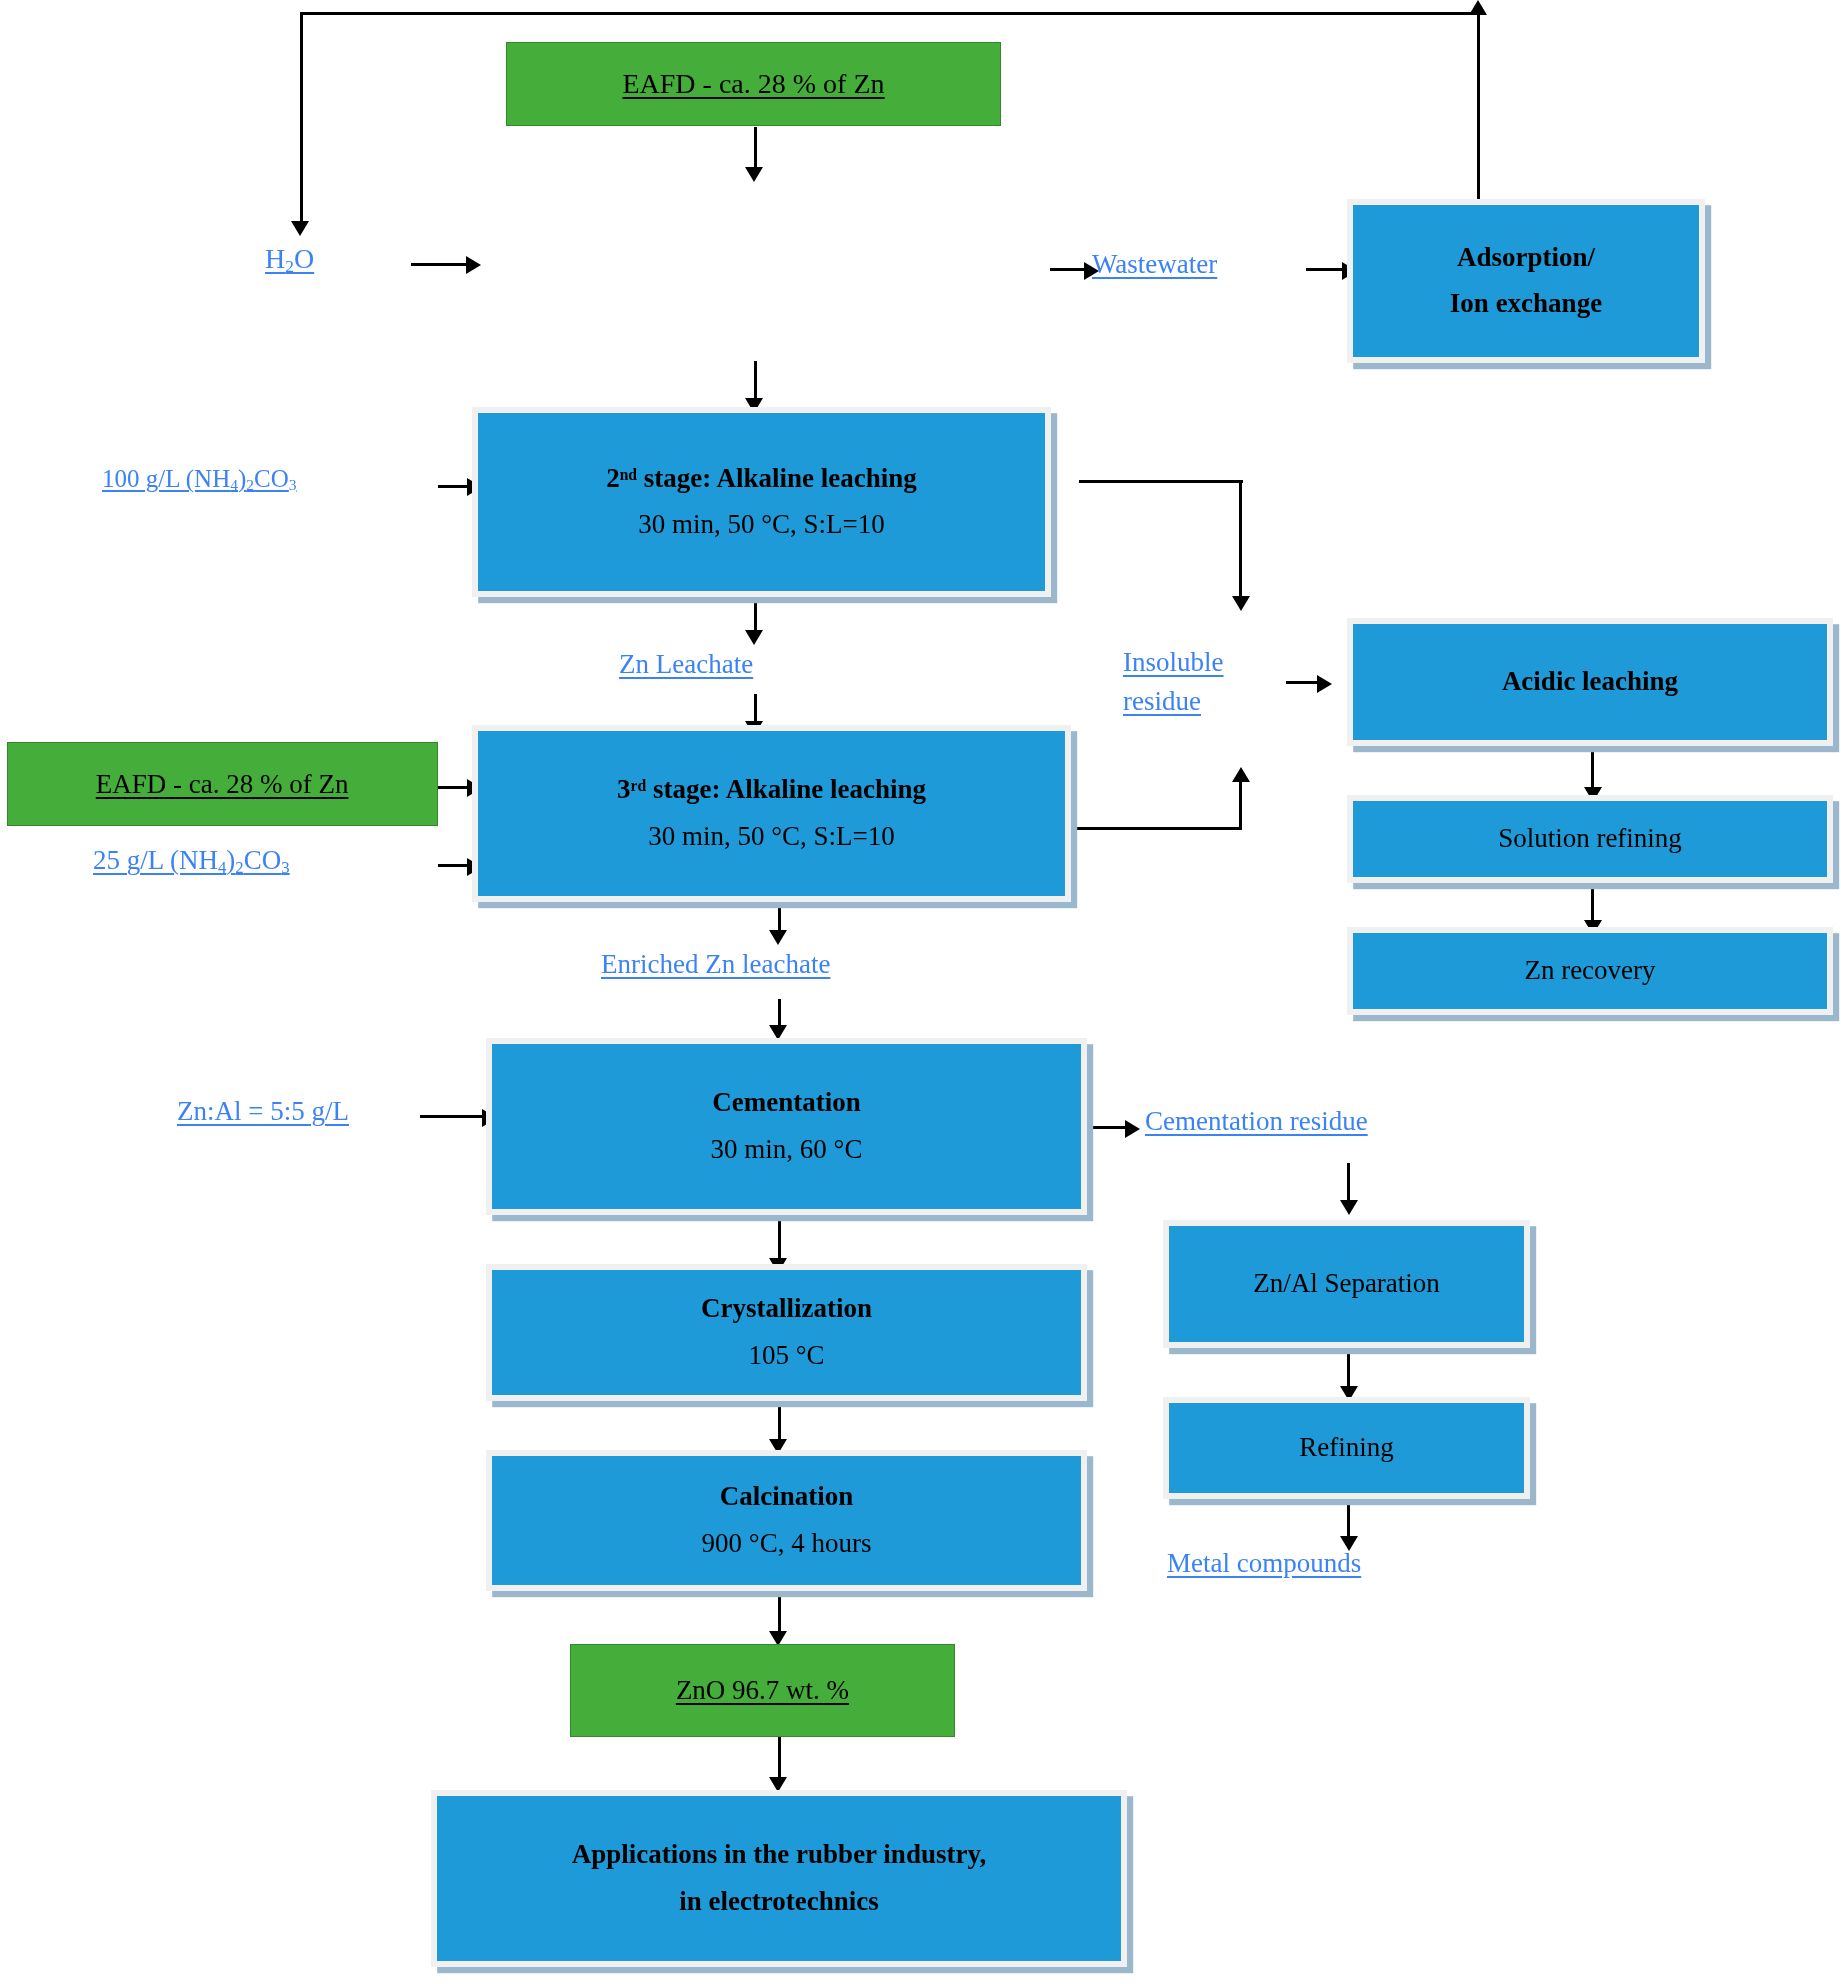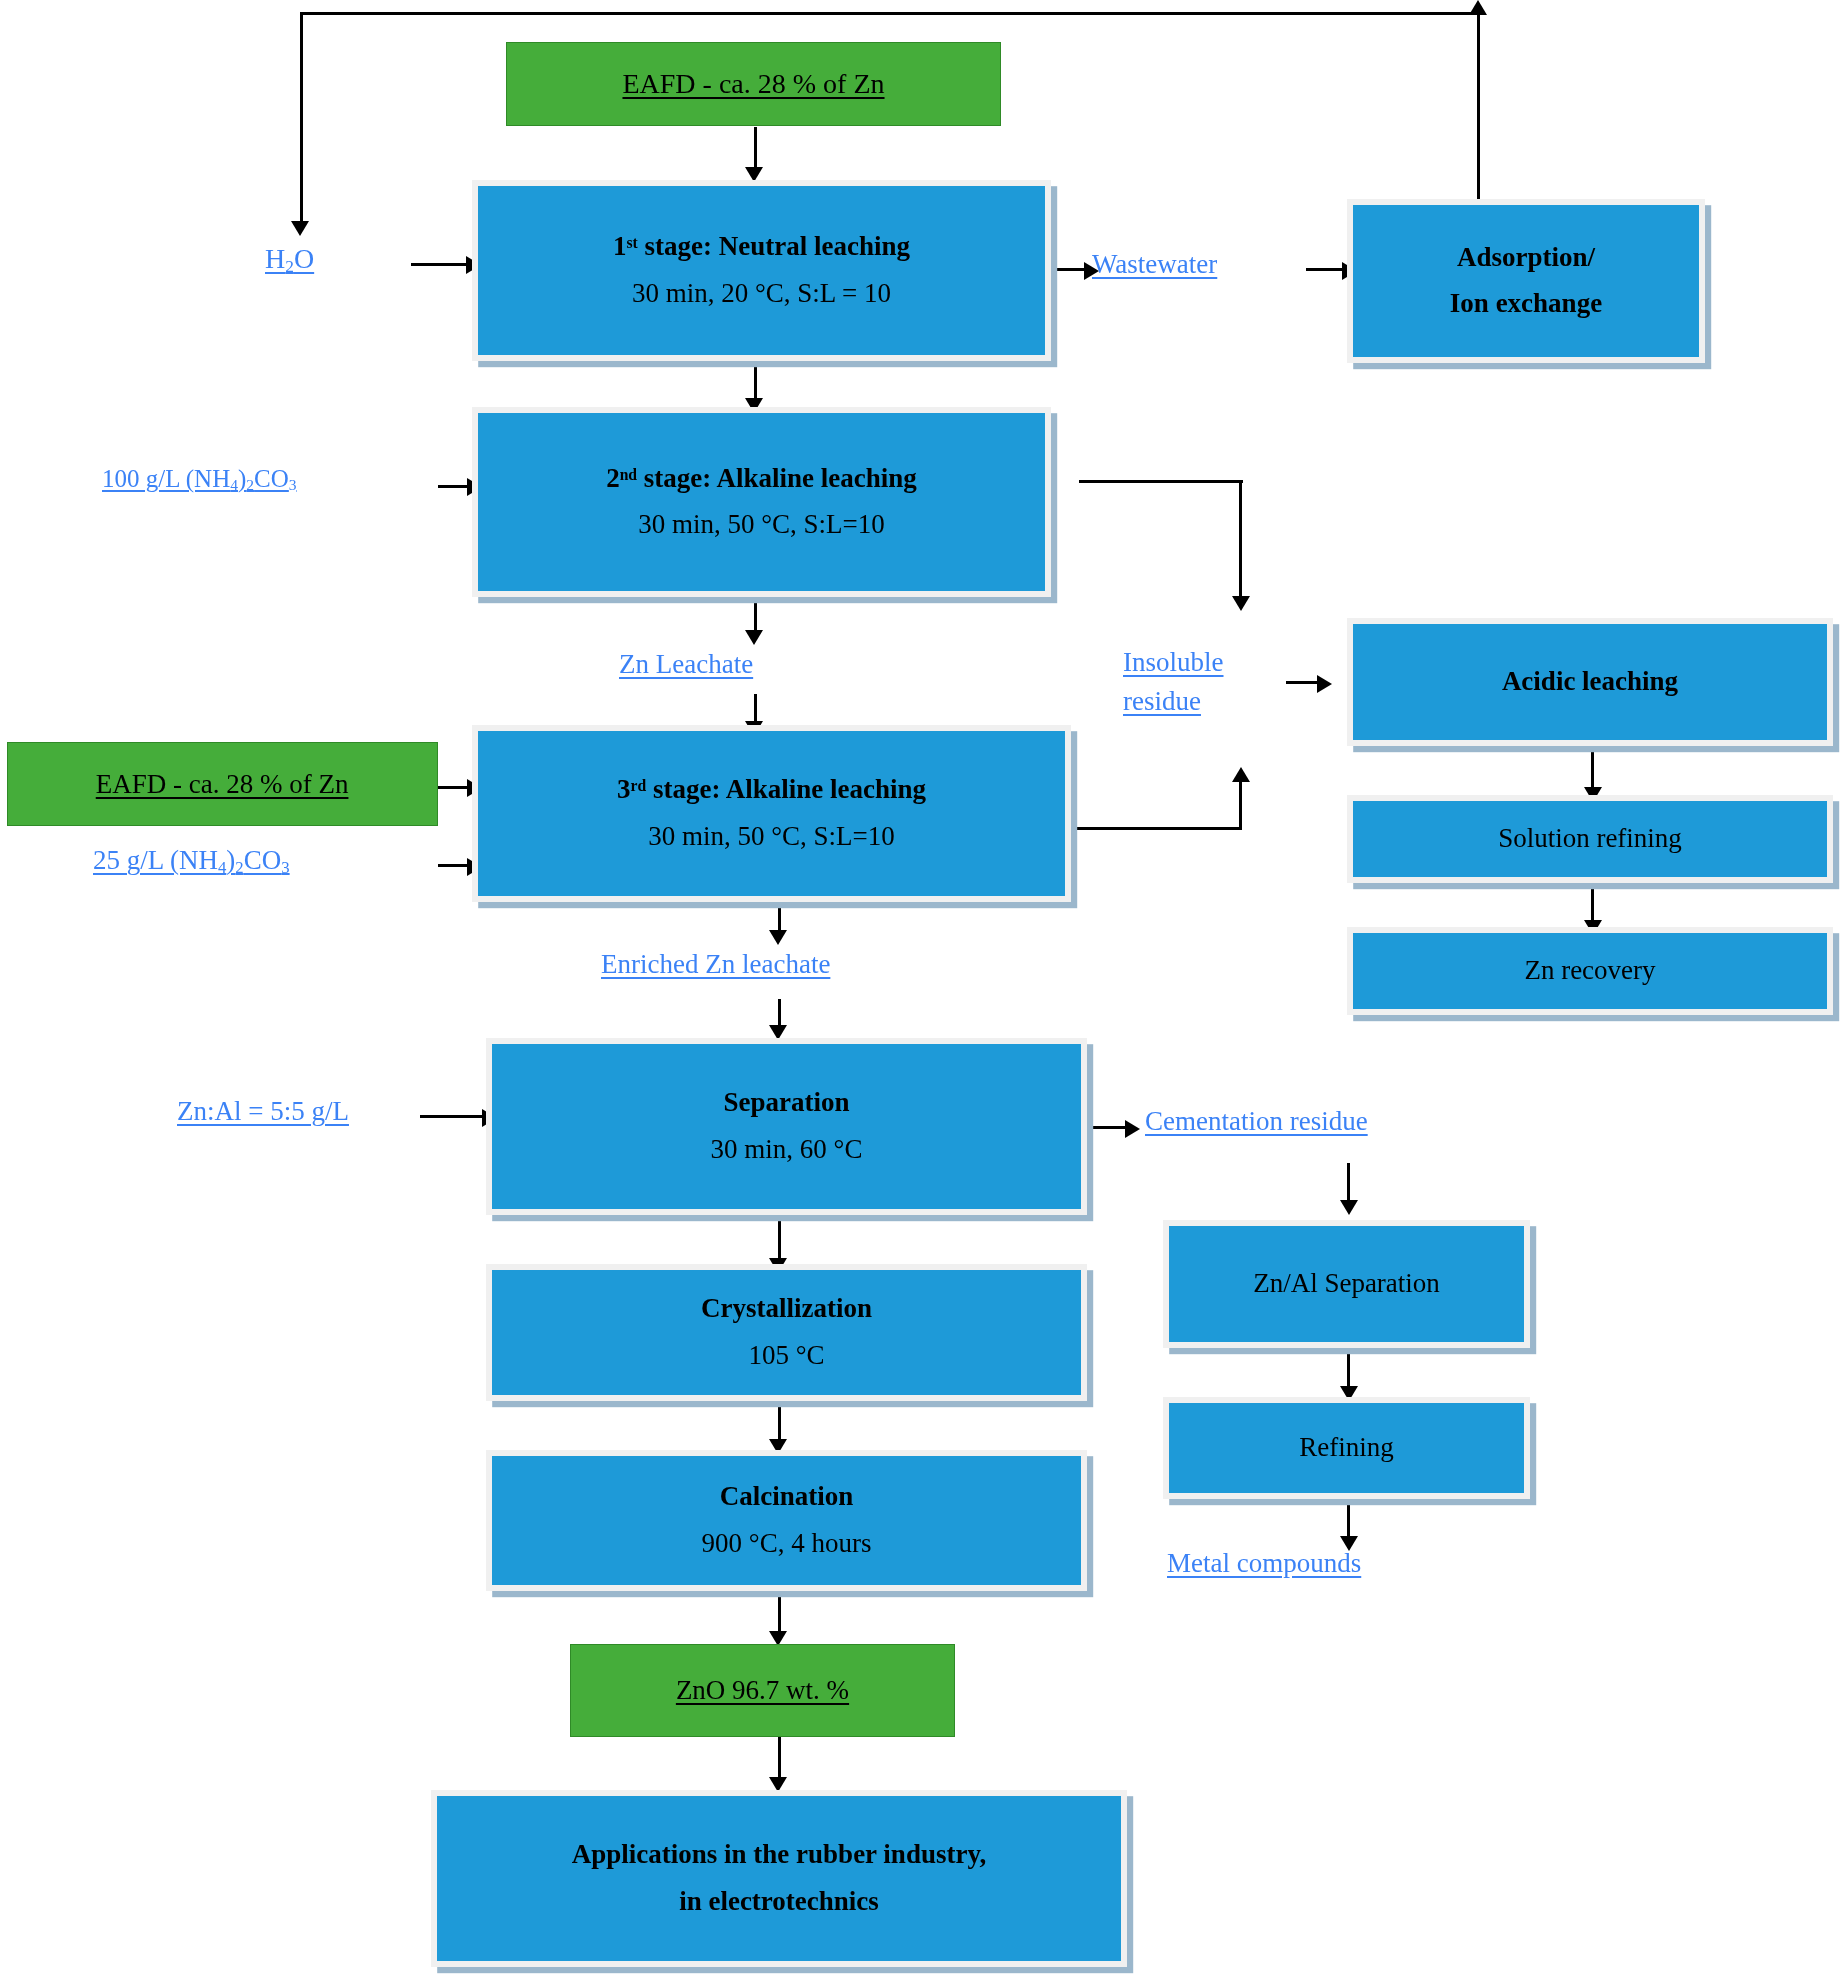"1st stage: Neutral leaching" div.node { html: <div> <span><span>1</span><sup>st</sup><span> stage: Neutral leaching</span></span> <span>30 min, 20 °C, S:L = 10</span> </div> -> none }
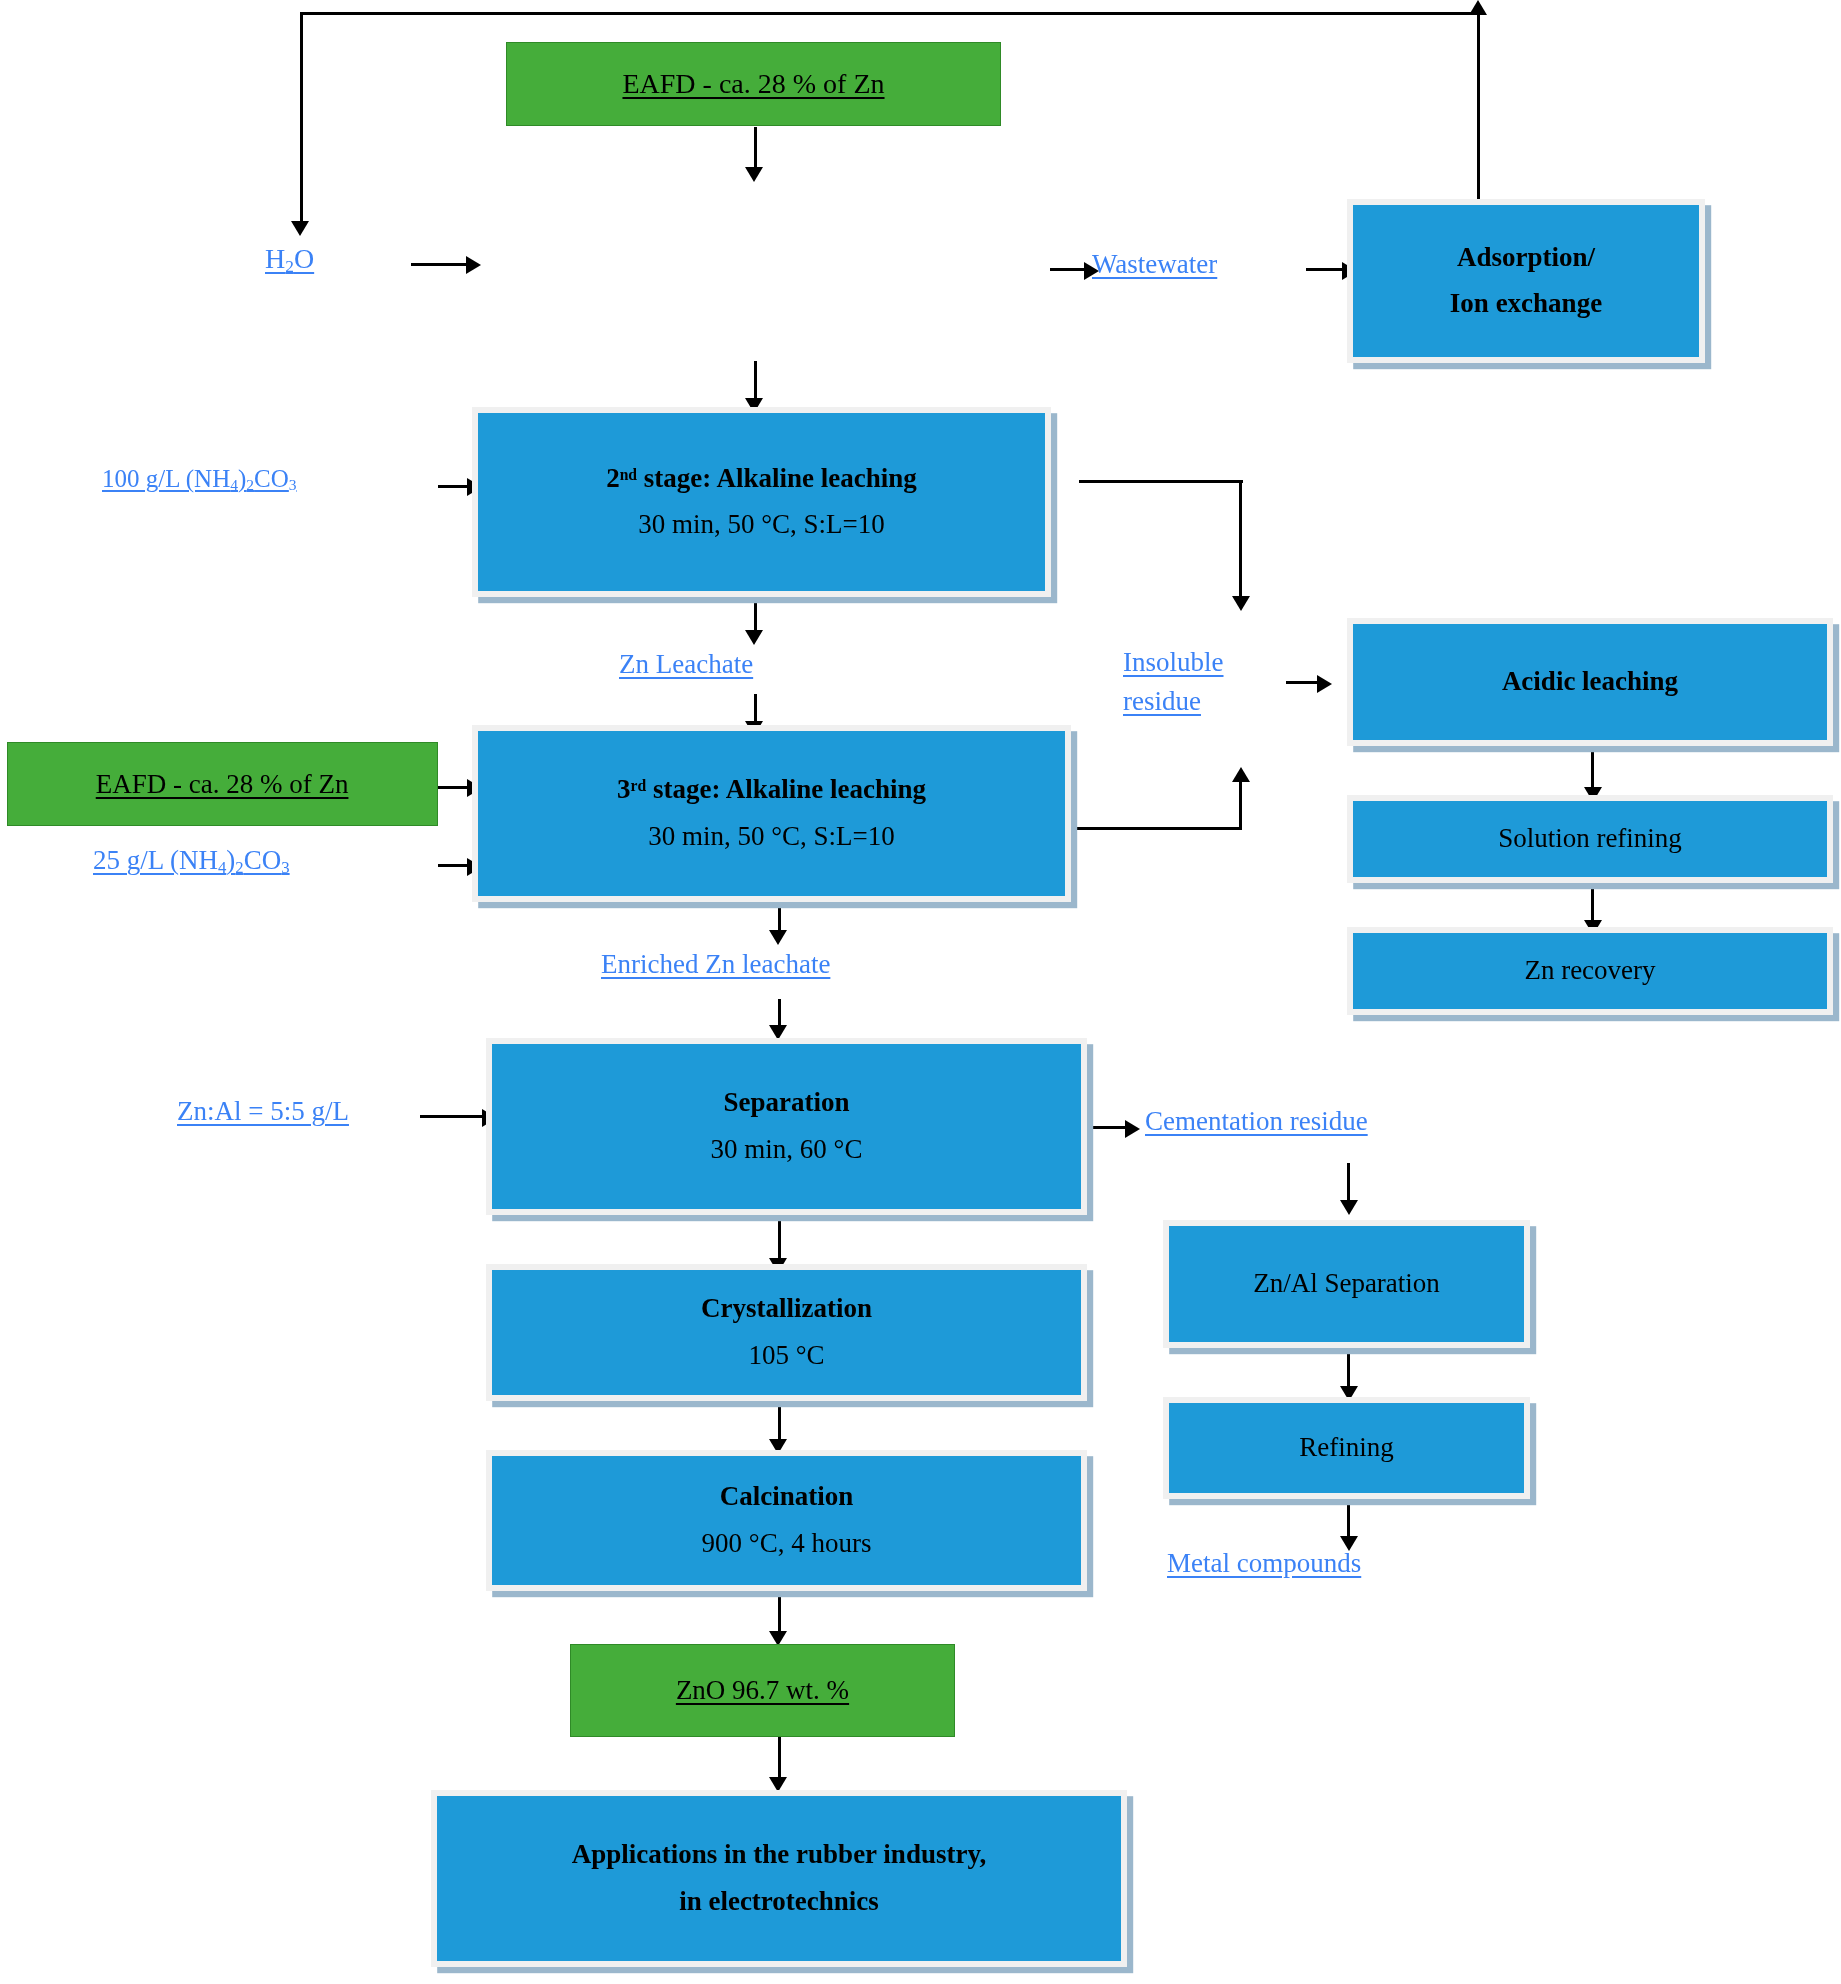"Separation" span.ln { text: Separation -> Cementation }
